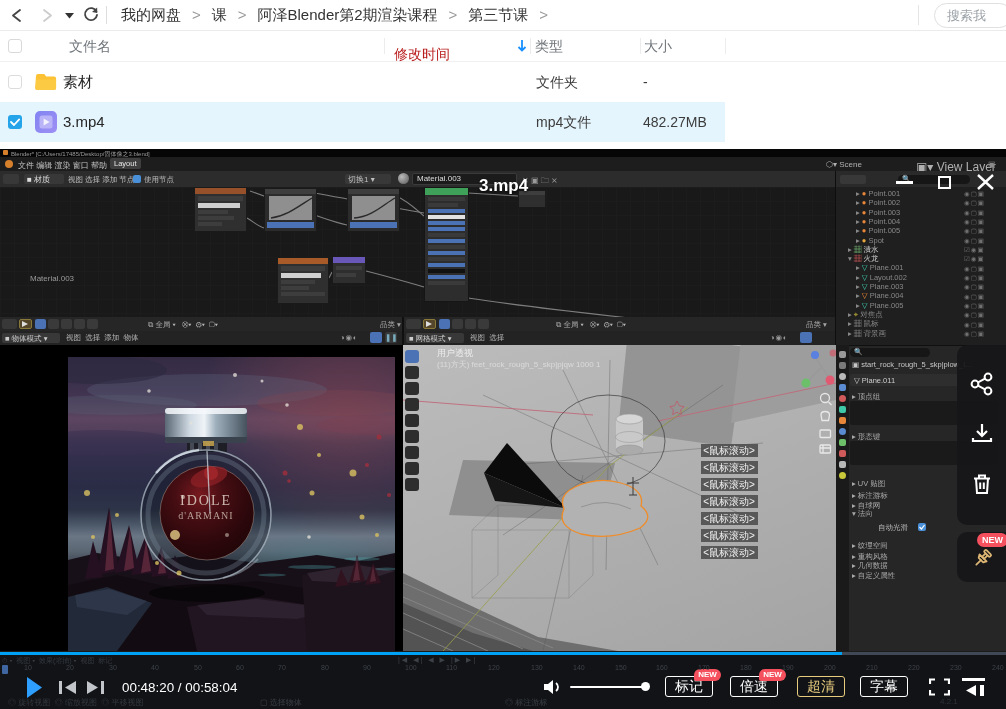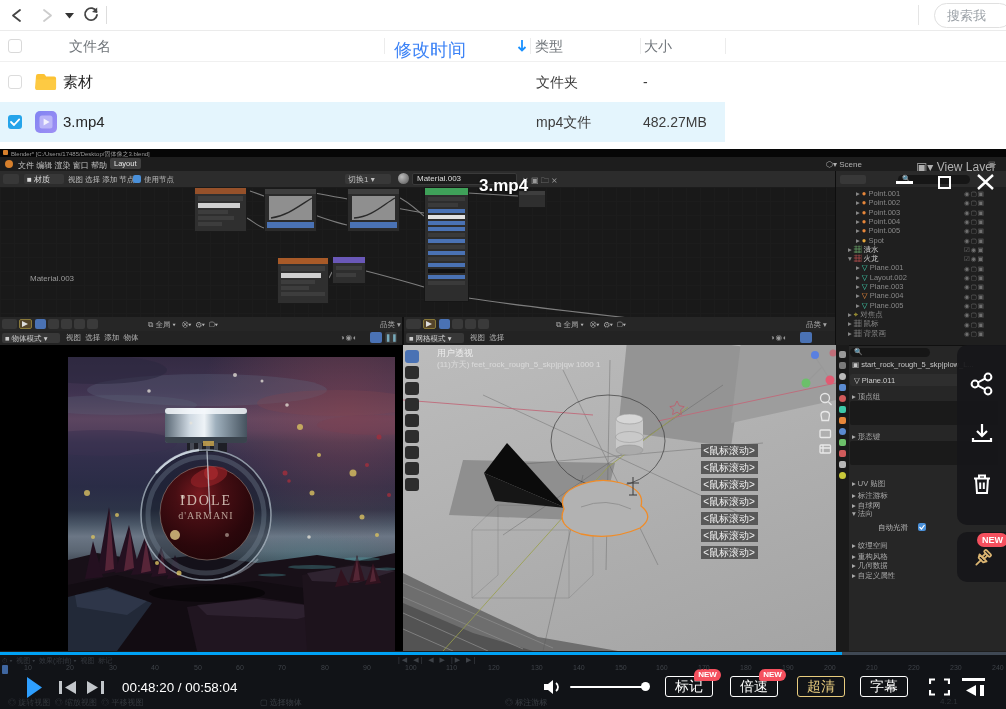"我的网盘 > 课 > 阿泽Blender第2期渲染课程" div.a { html: none -> <div>我的网盘<span>&gt;</span>课<span>&gt;</span>阿泽Blender第2期渲染课程<span>&gt;</span>第三节课<span>&gt;</span></div> }
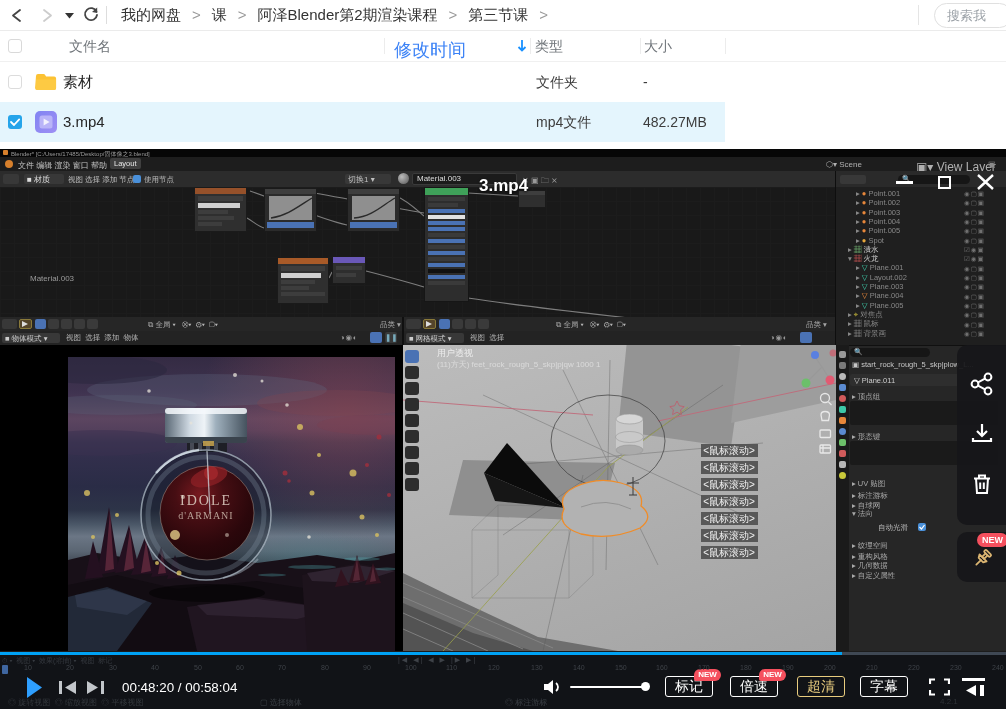"修改时间" div.a { color: #3b82f6 -> #b91c1c; font-size: 18px -> 14px; top: 7px -> 15px }
